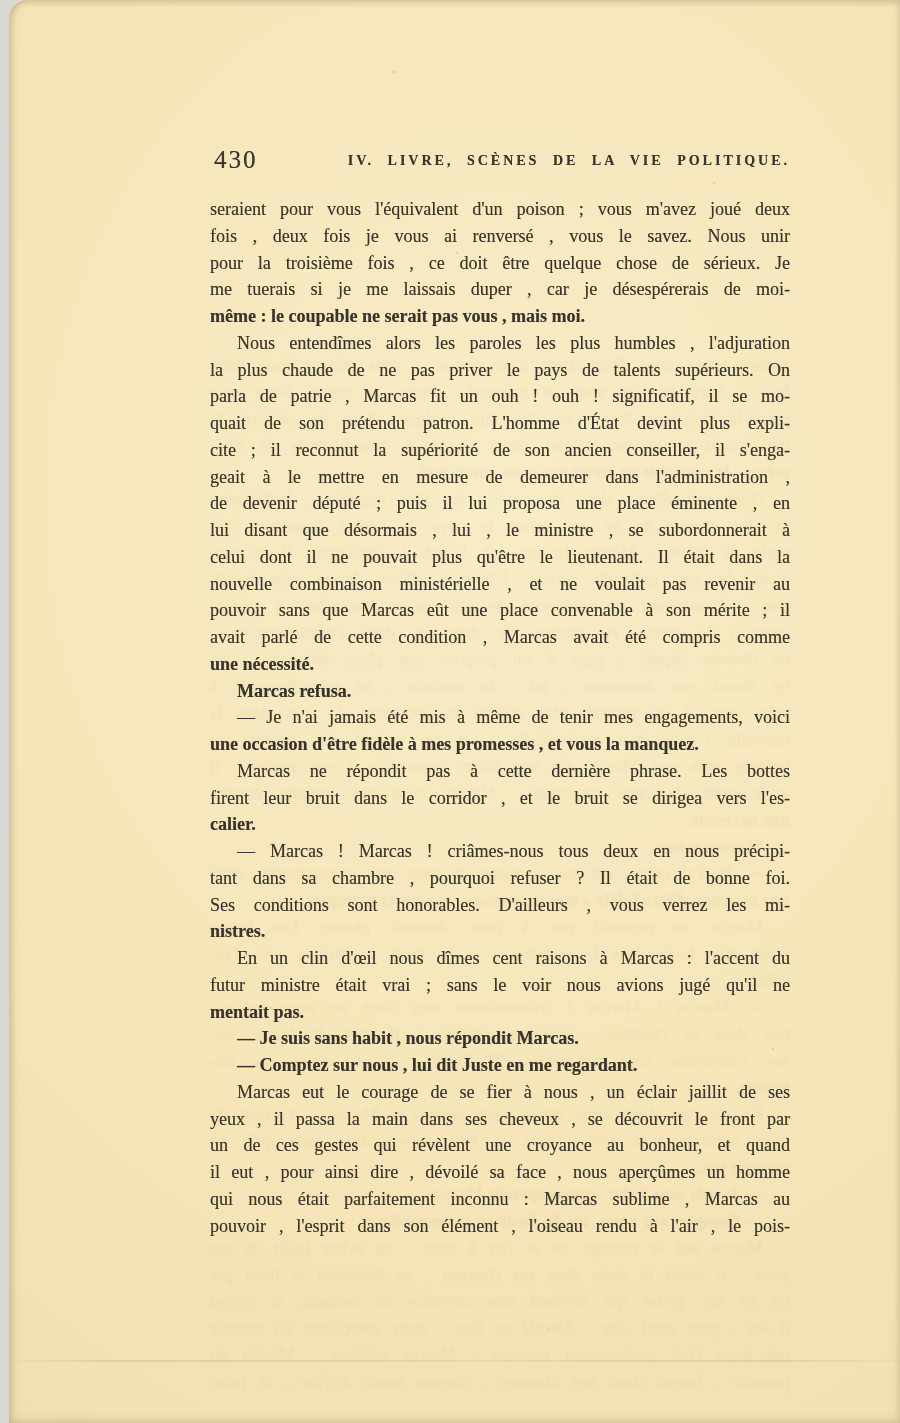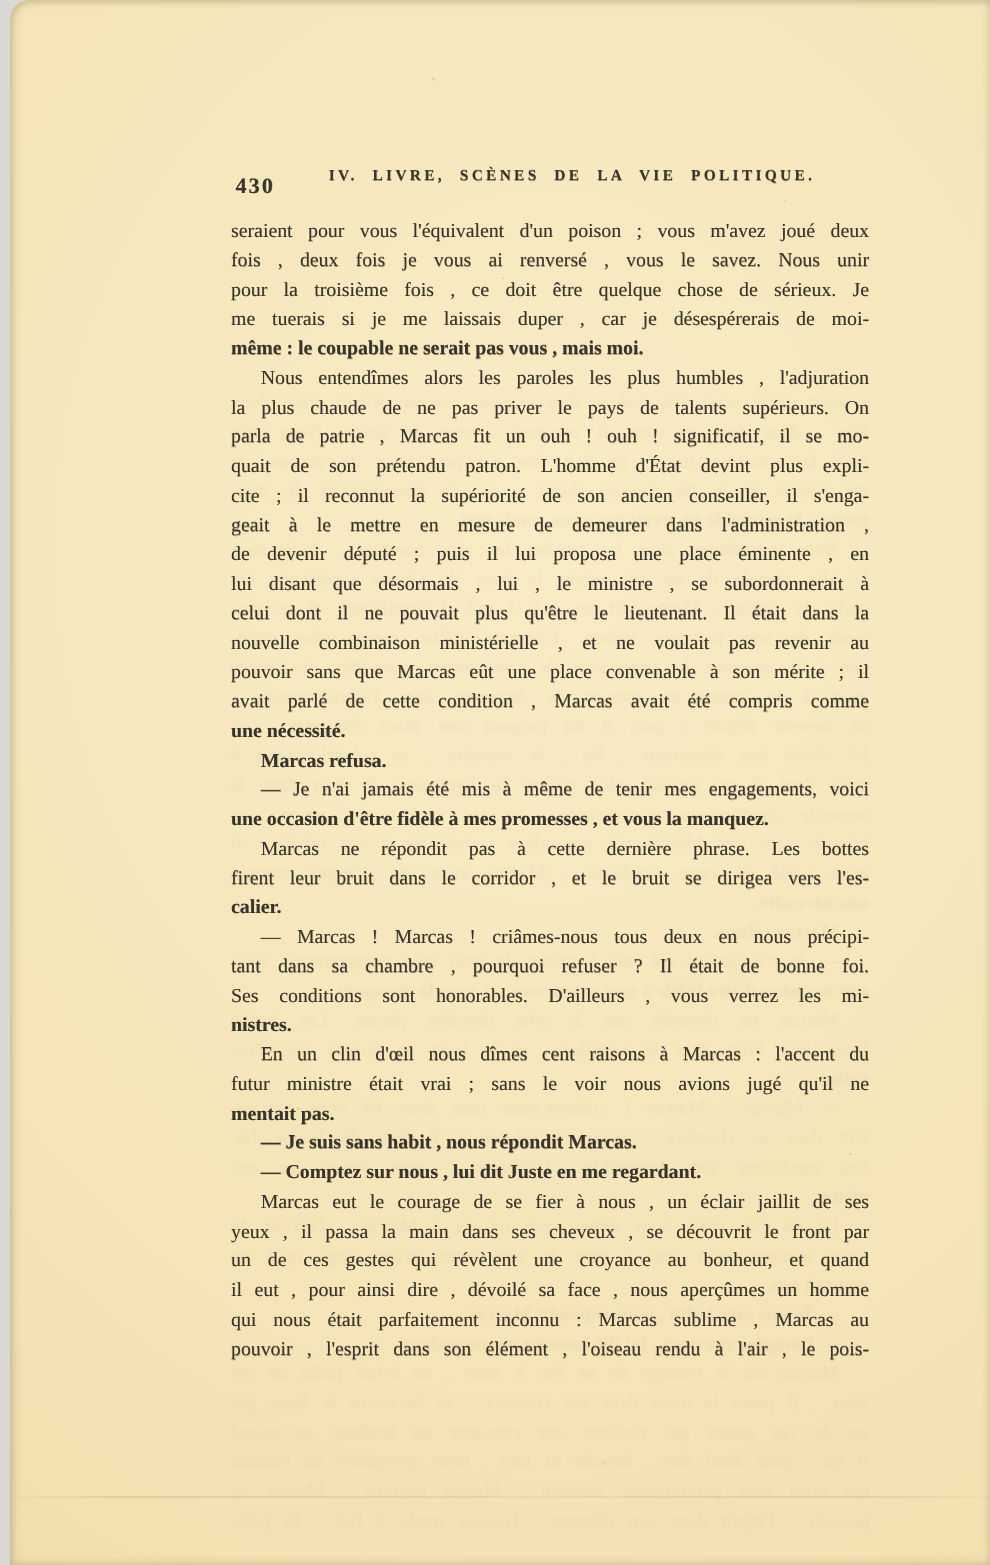"430" .folio { font-size: 20px -> 25px; font-weight: bold -> none; top: 12px -> 0 }
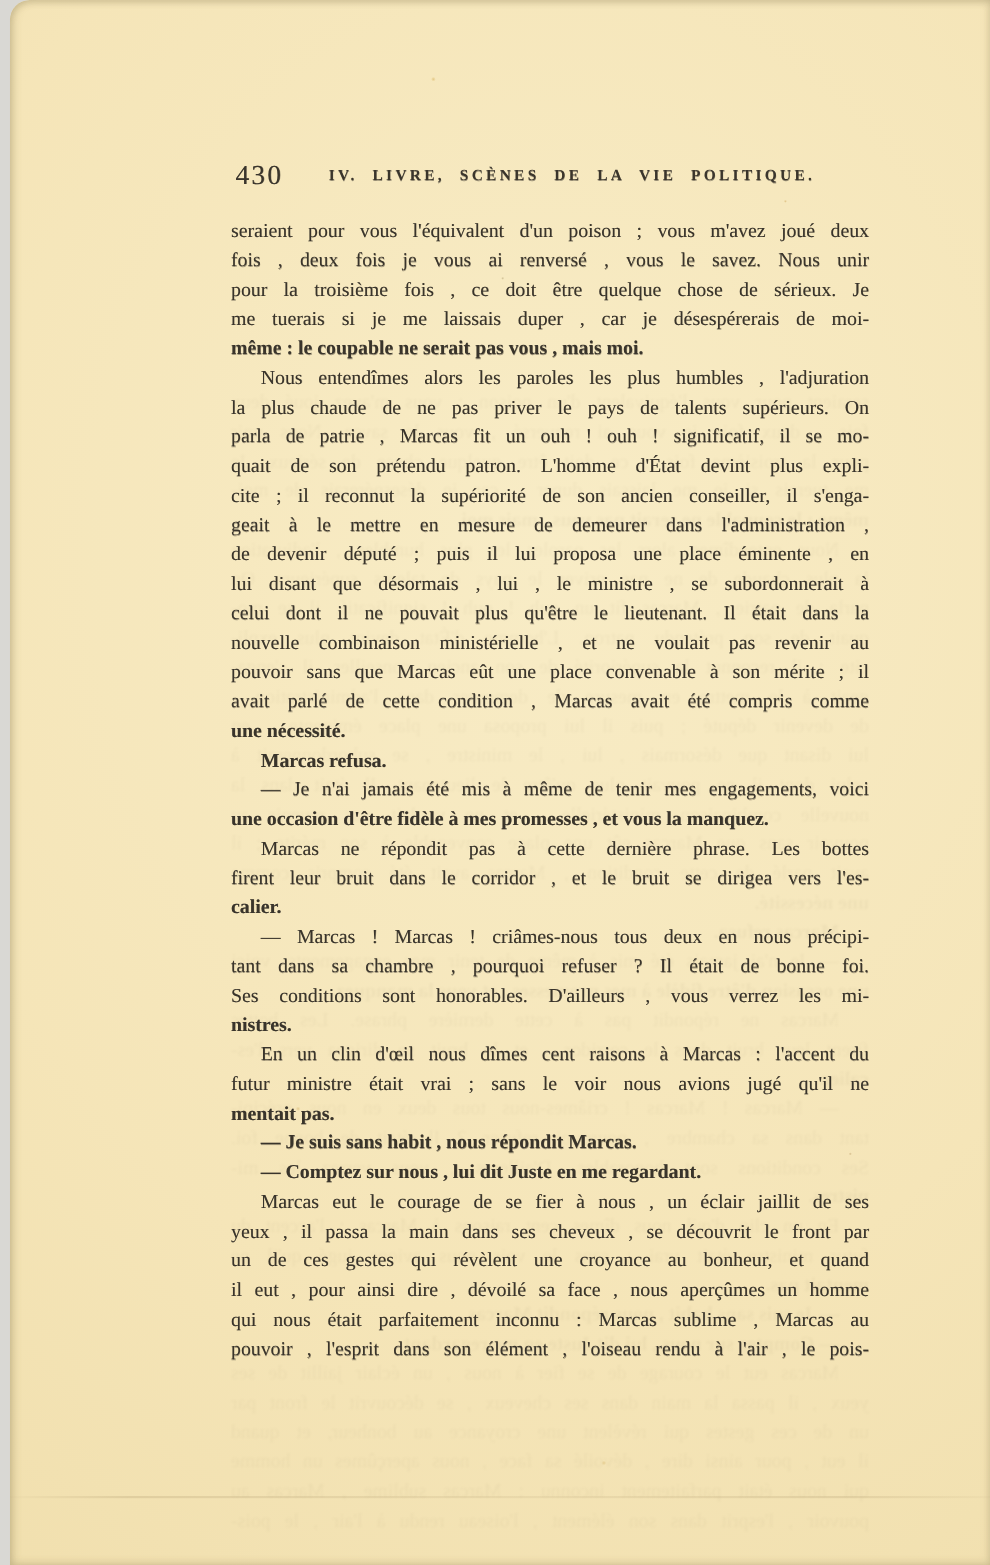"IV. LIVRE, SCÈNES DE LA" .head-title { text-align: center -> right }
